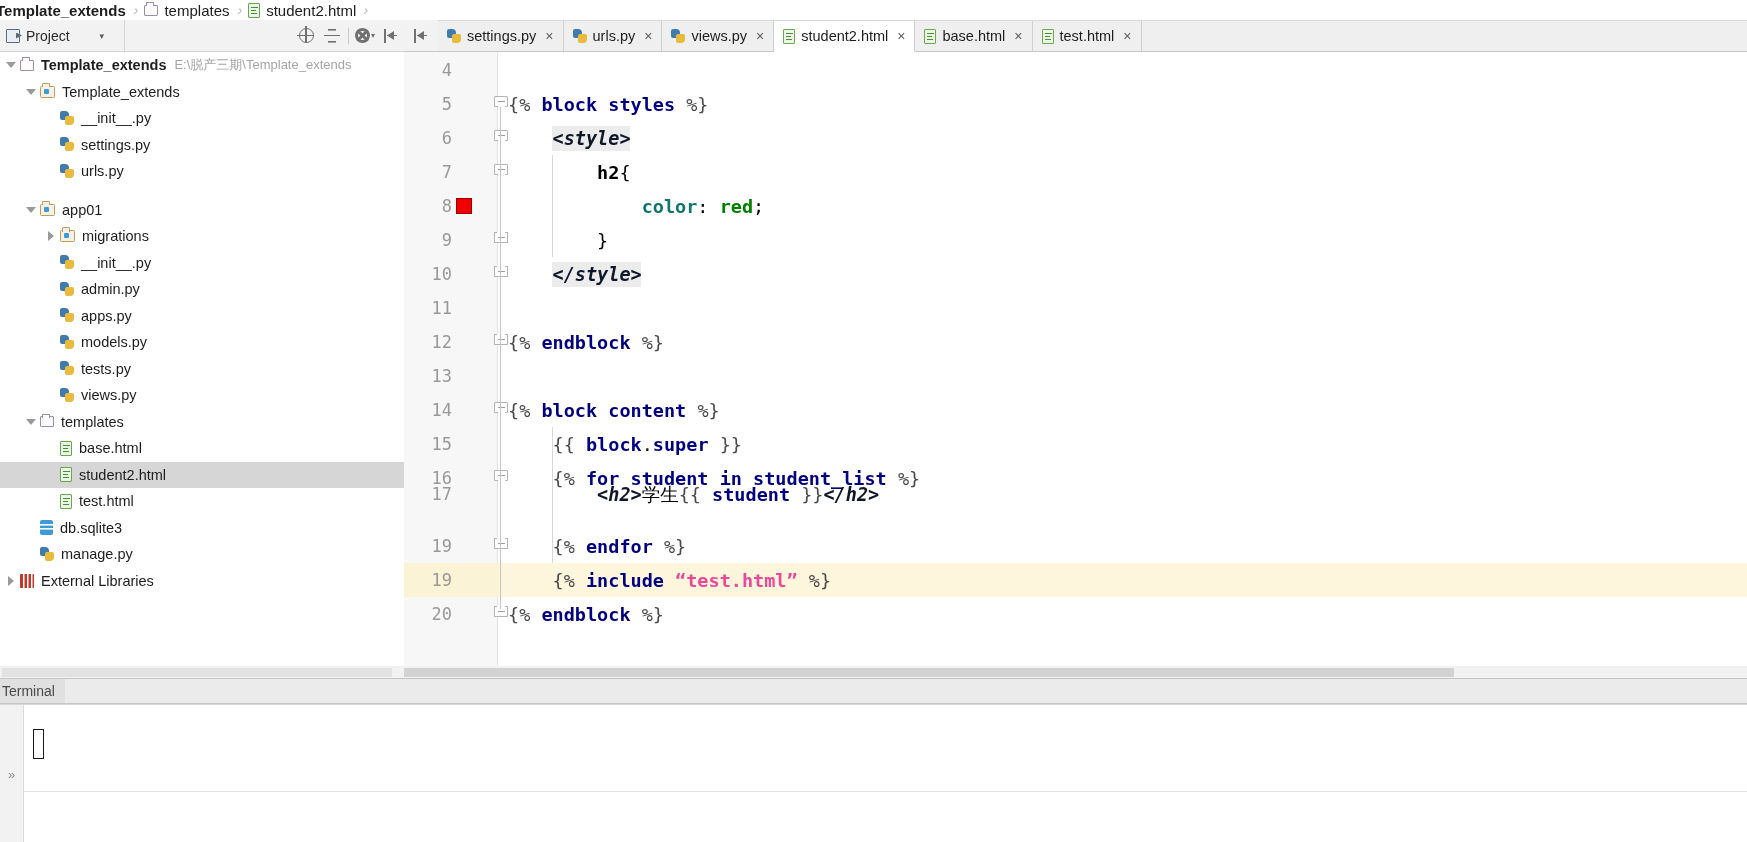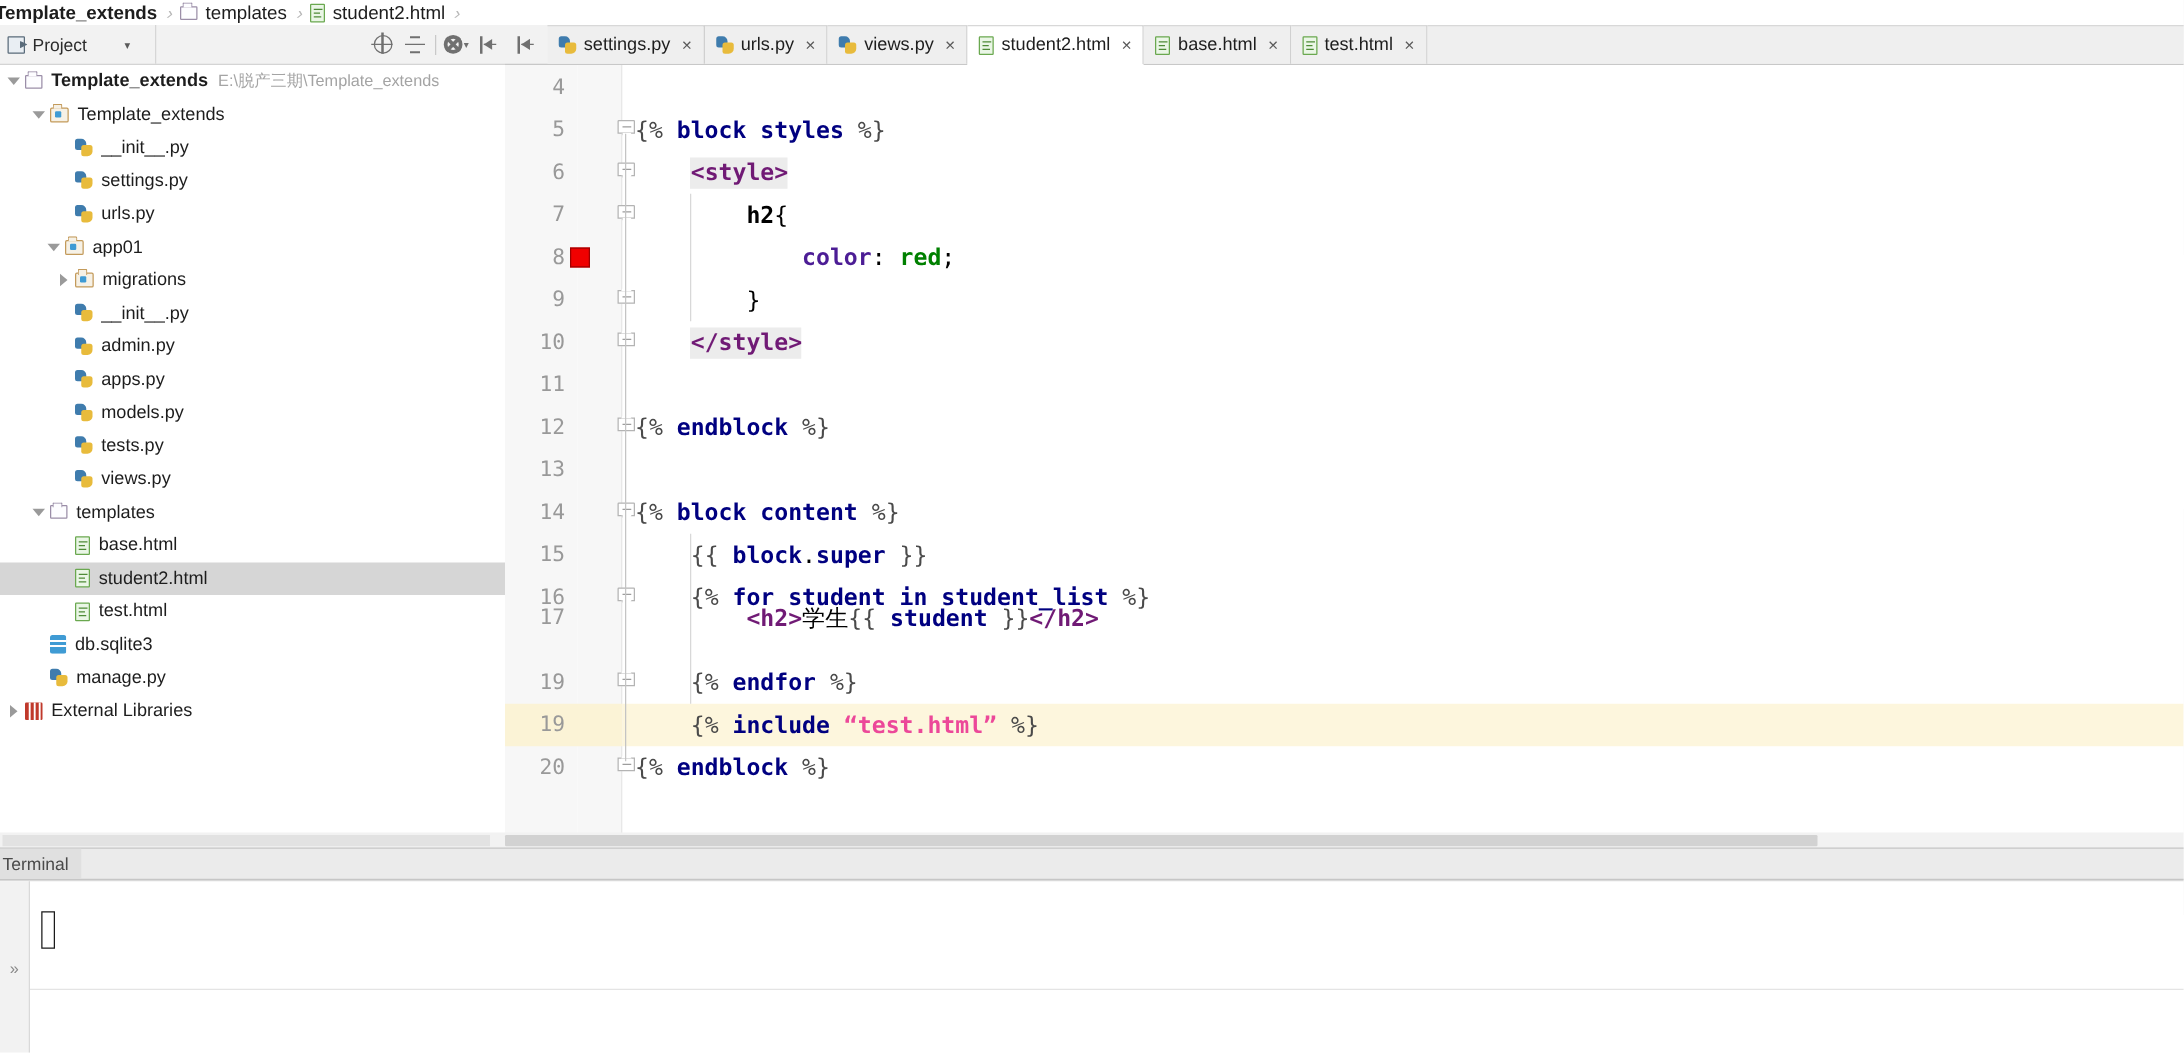"<style>" .tk-tag { color: #701a75 -> #0f172a; font-style: none -> italic }
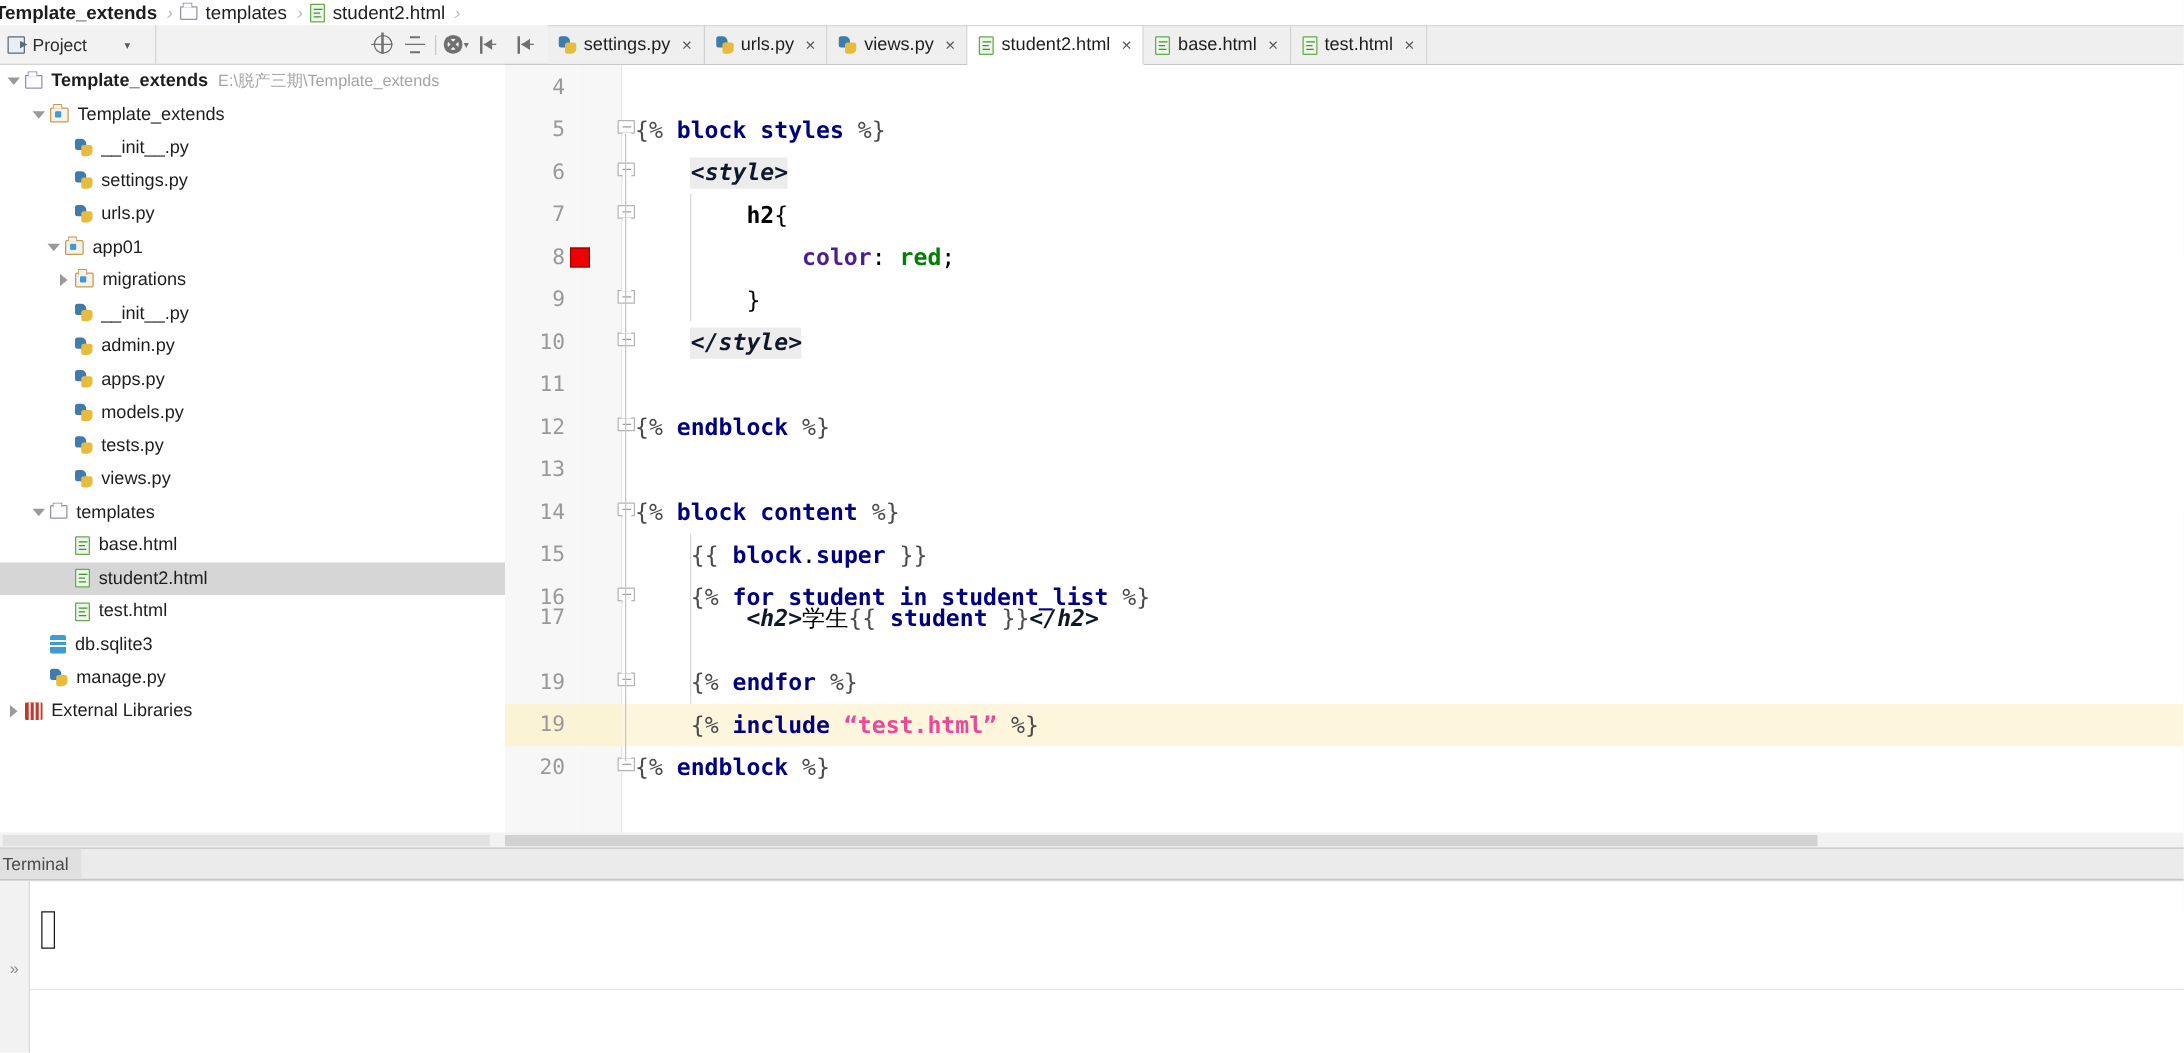"app01" div.tree-row { margin-top: none -> 12px; padding-left: 36px -> 24px }
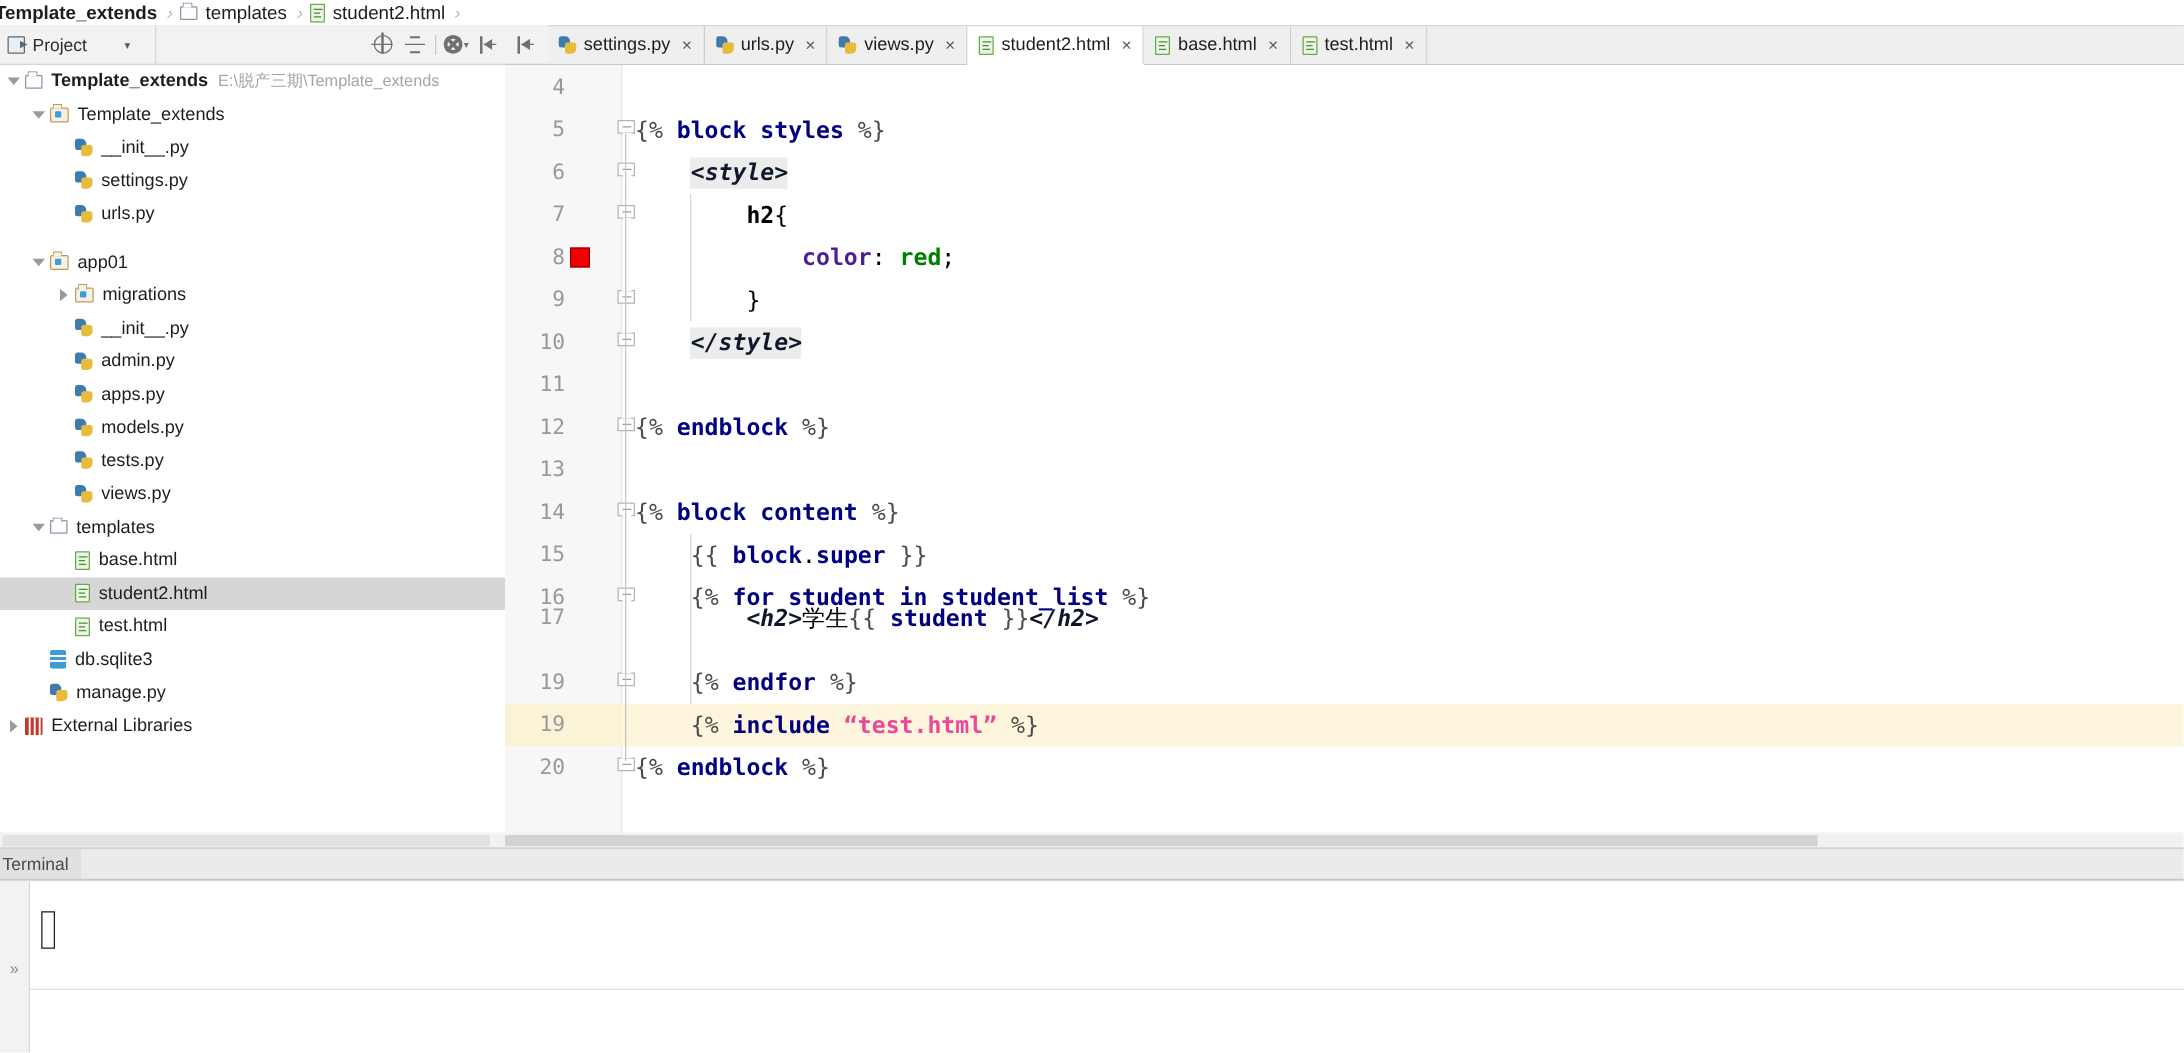"color" .tk-prop { color: #4c1d95 -> #0f766e }
